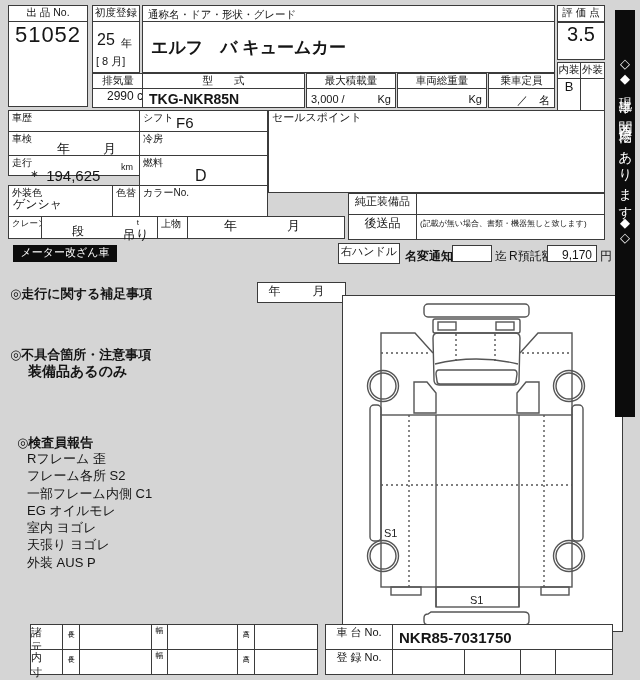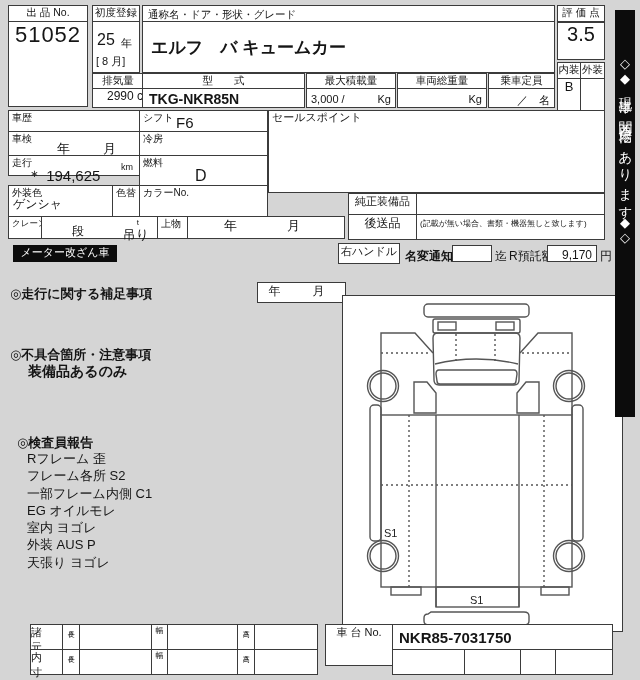"外装 AUS P" div { order: before "天張り ヨゴレ" -> after "天張り ヨゴレ" }
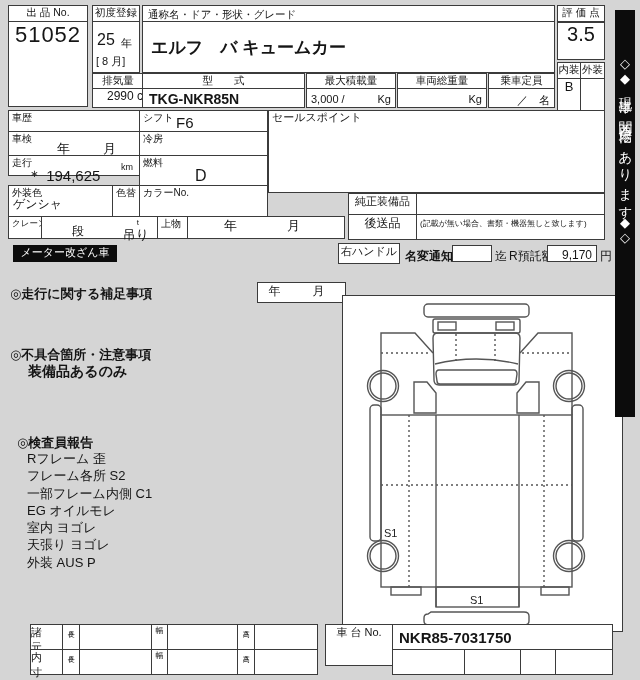"登 録 No." div.box { html: none -> <div> <span>登 録 No.</span> </div> }
